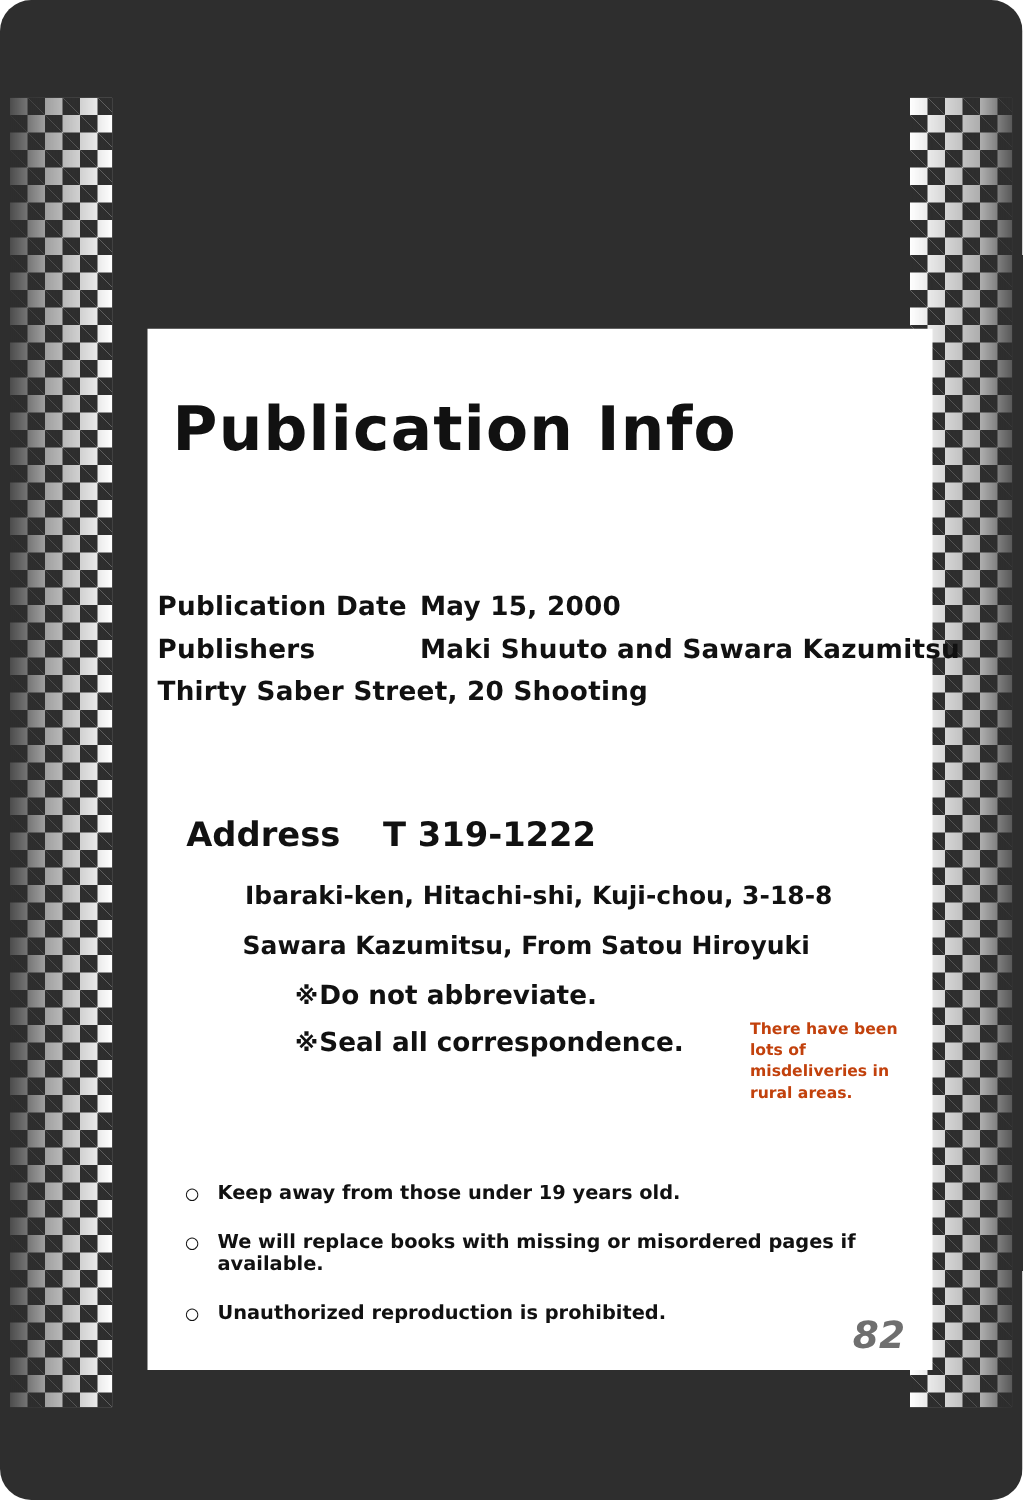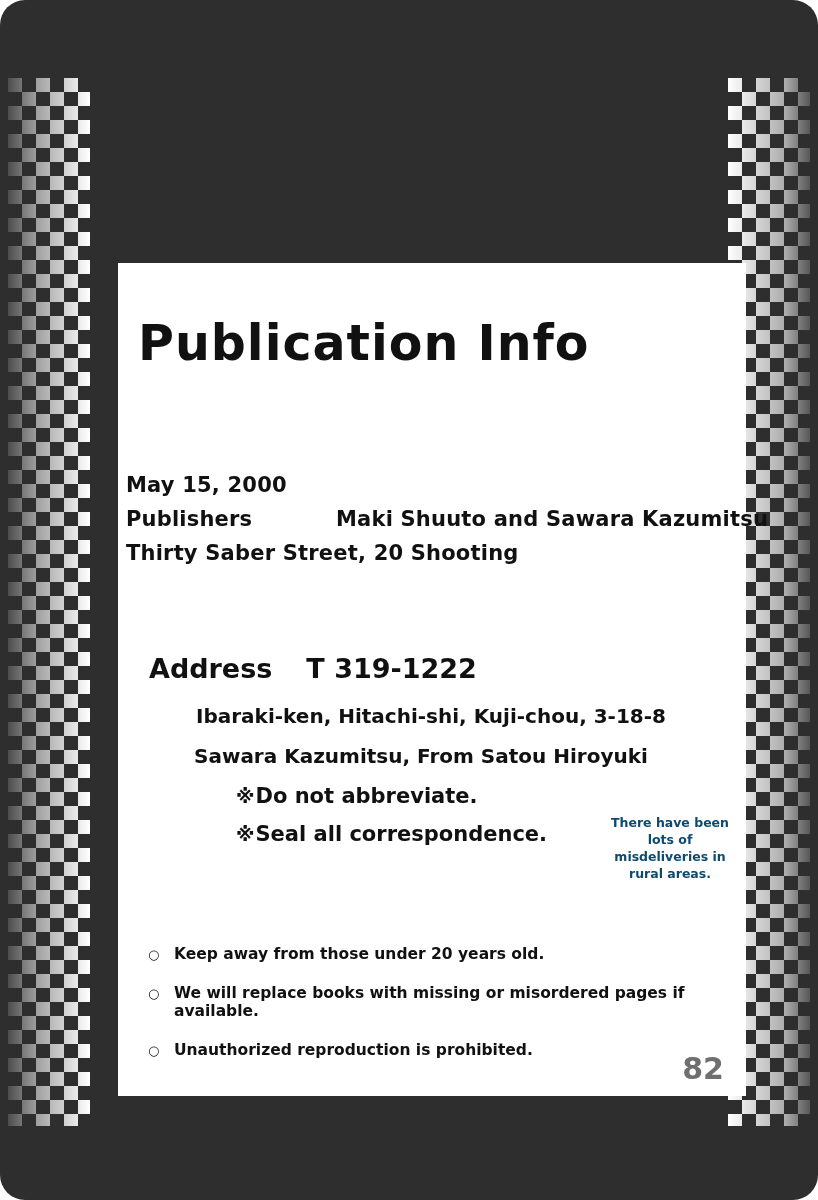"Publication Date" div.info-label { html: none -> <div>Publication Date</div> }
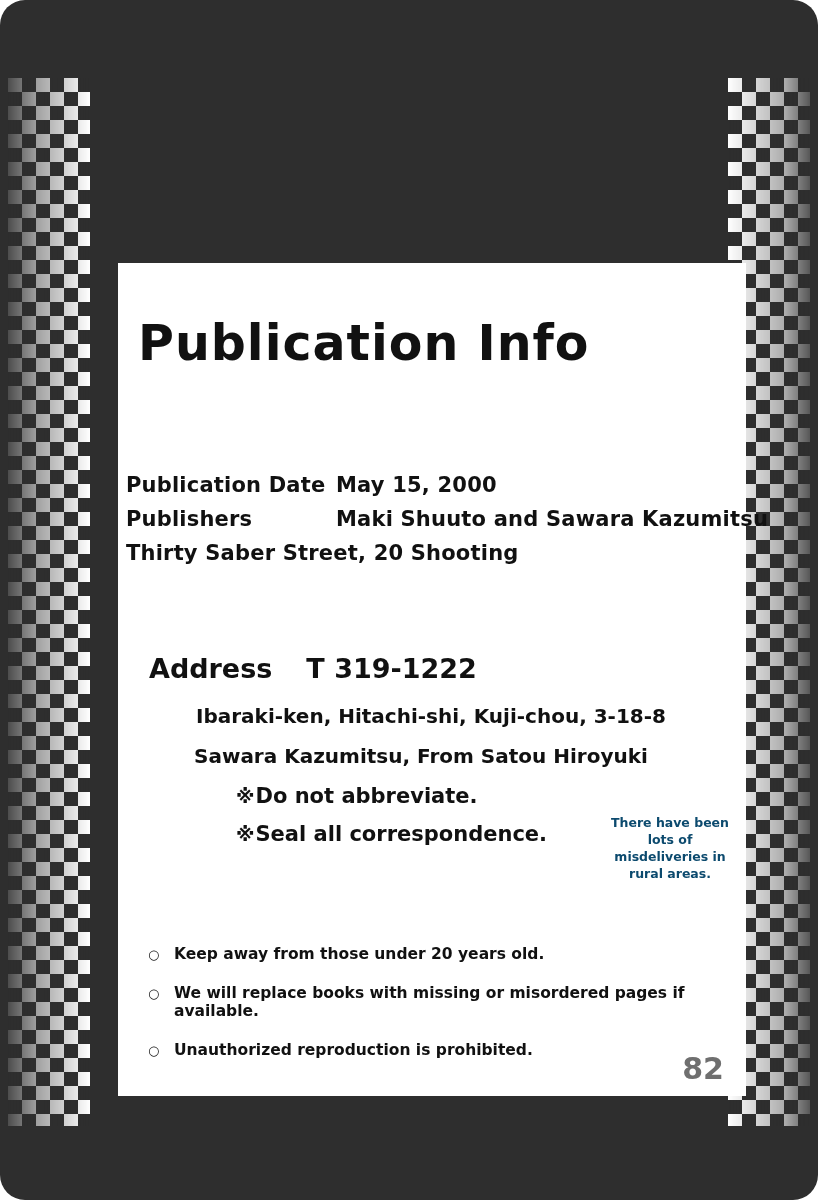"There have been lots of" .side-note { color: #0c4a6e -> #c2410c; text-align: center -> left }
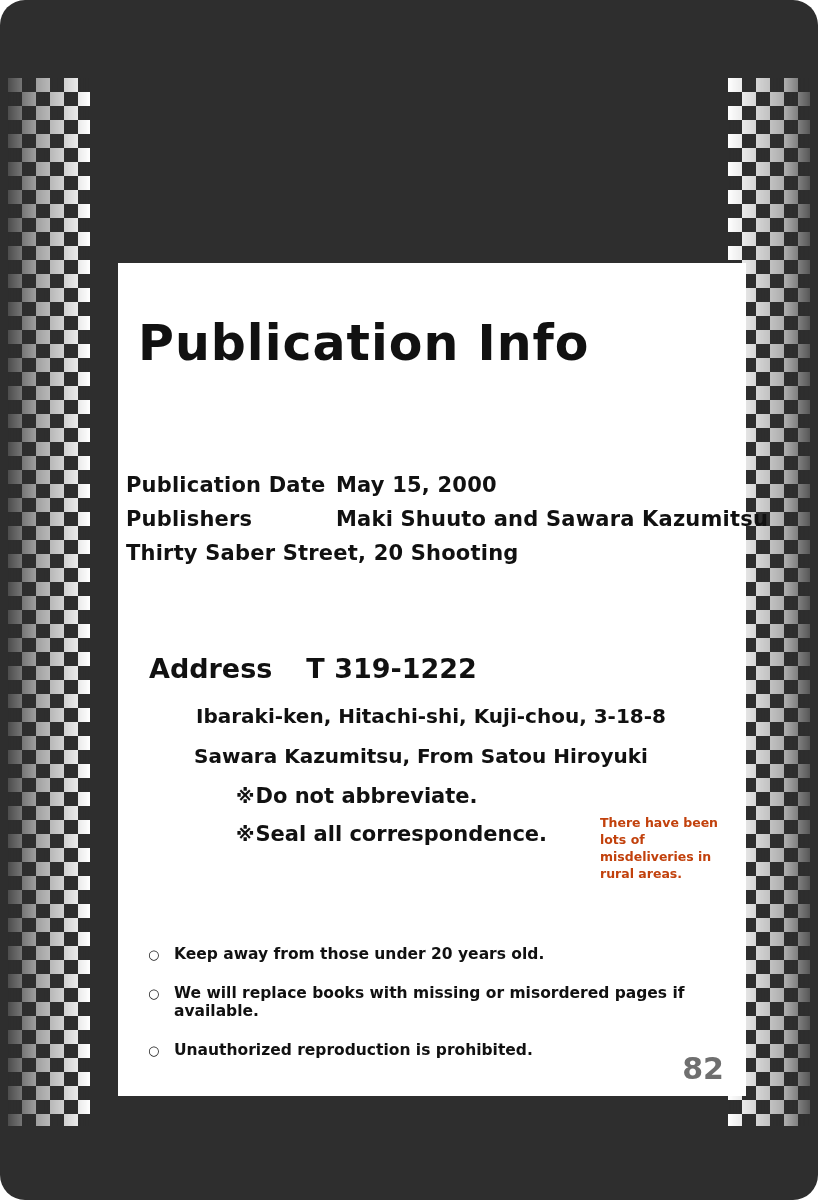"Keep away from those under" span { text: 20 -> 19 }
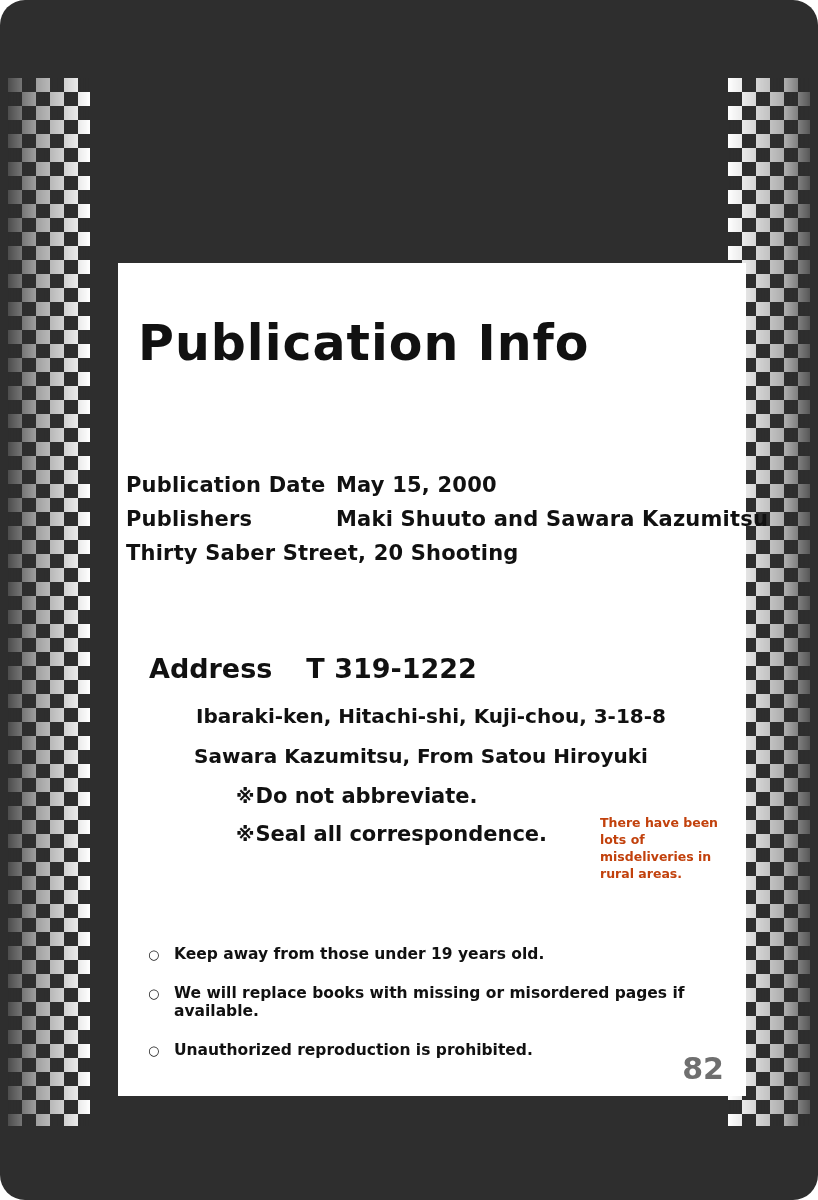"82" .page-number { font-style: none -> italic }
